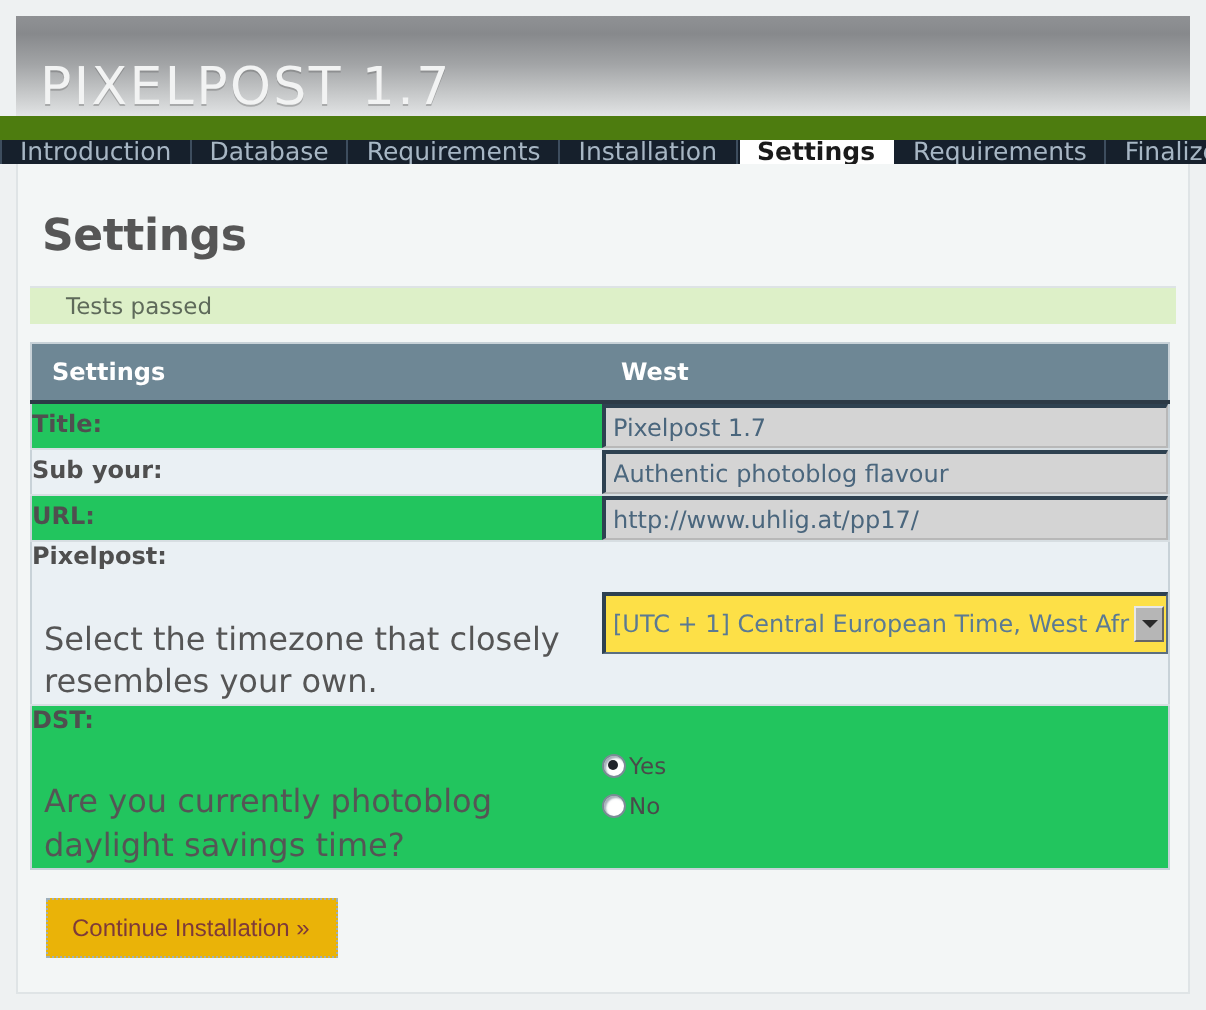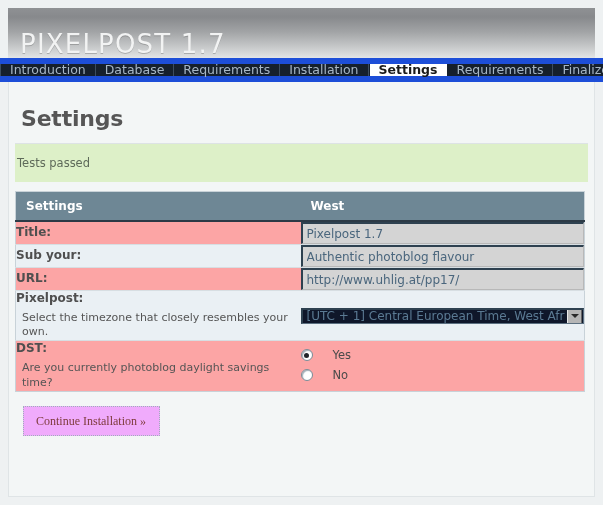"Introduction" #tabbar { align-items: center -> flex-end; background: #1d4ed8 -> #4d7c0f }
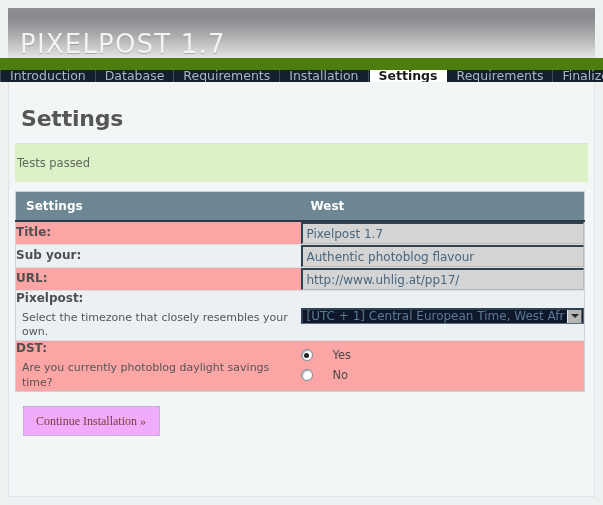"Tests passed" #status-bar { height: 38px -> 18px; padding-left: 2px -> 18px }
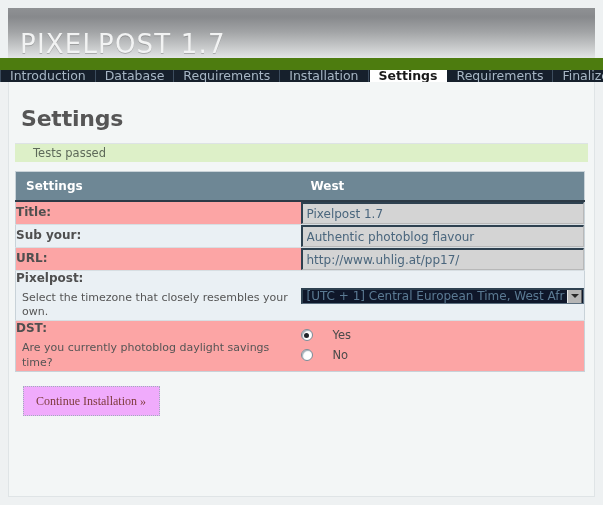"Title:" #settings-table tr.row-odd td { background: #fca5a5 -> #22c55e }
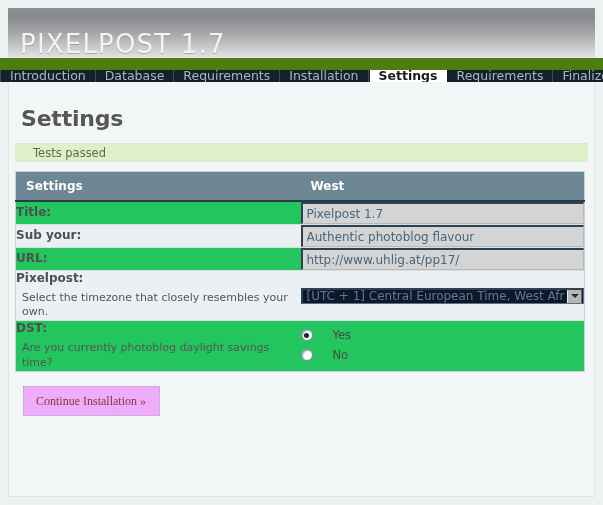"Select the timezone that closely" .label-desc { font-size: 11px -> 16px; margin-top: 4px -> 22px }
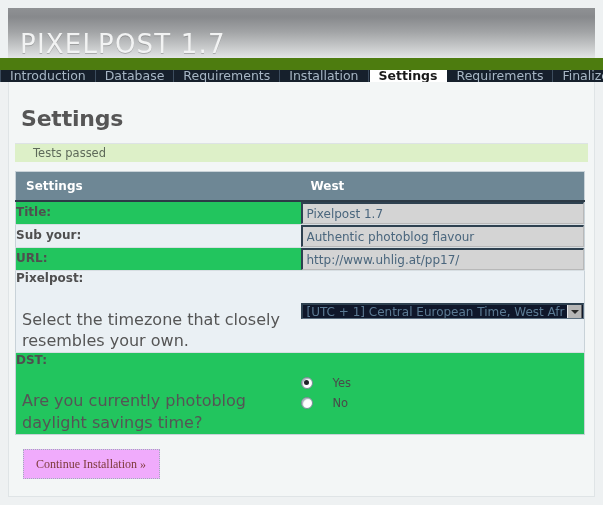"[UTC + 1] Central European" .select-wrap { background: #0f172a -> #fde047; height: 16px -> 31px }
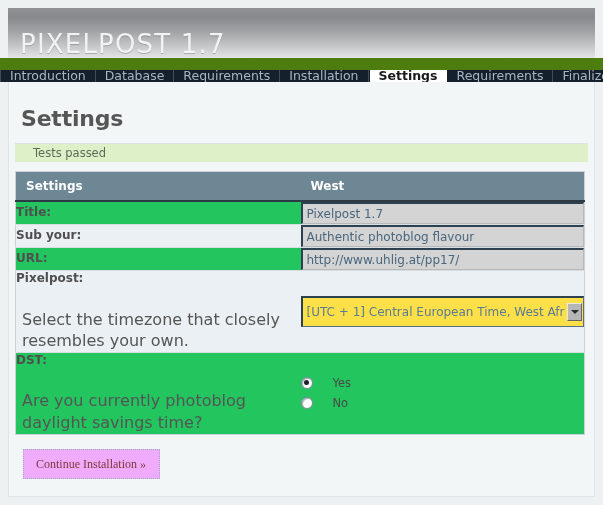"Yes" .radio-label { margin-left: 20px -> 2px }
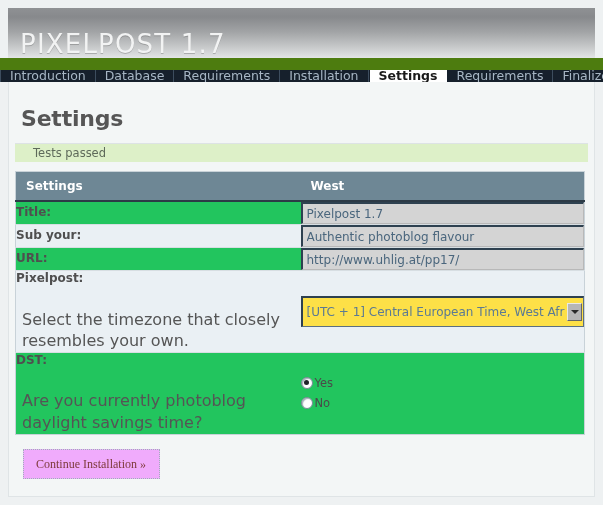"Continue Installation »" #continue-button { background: #f0abfc -> #eab308; font-family: Liberation Serif, serif -> Liberation Sans, sans-serif }
